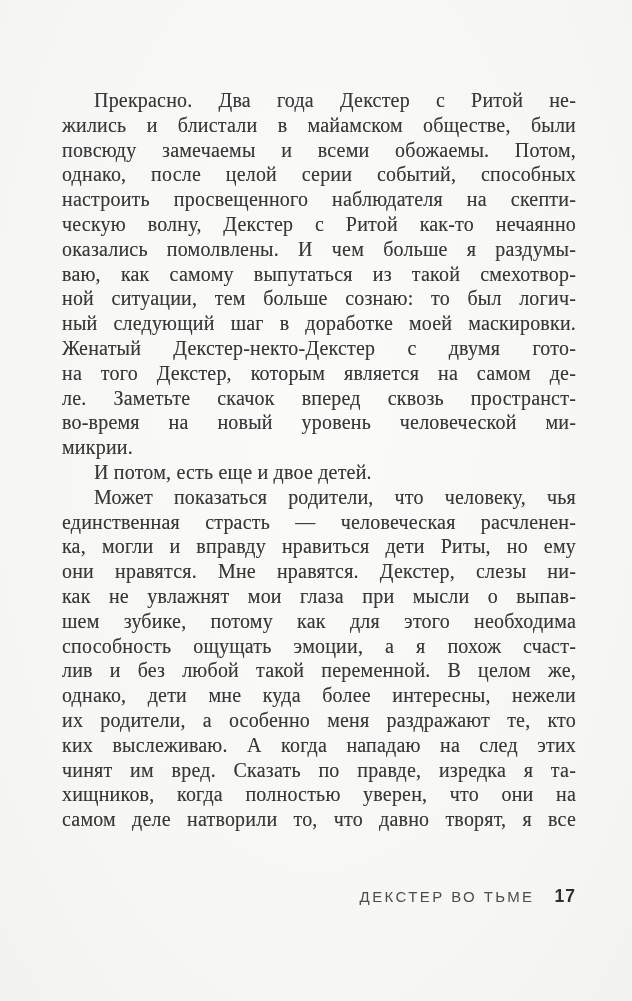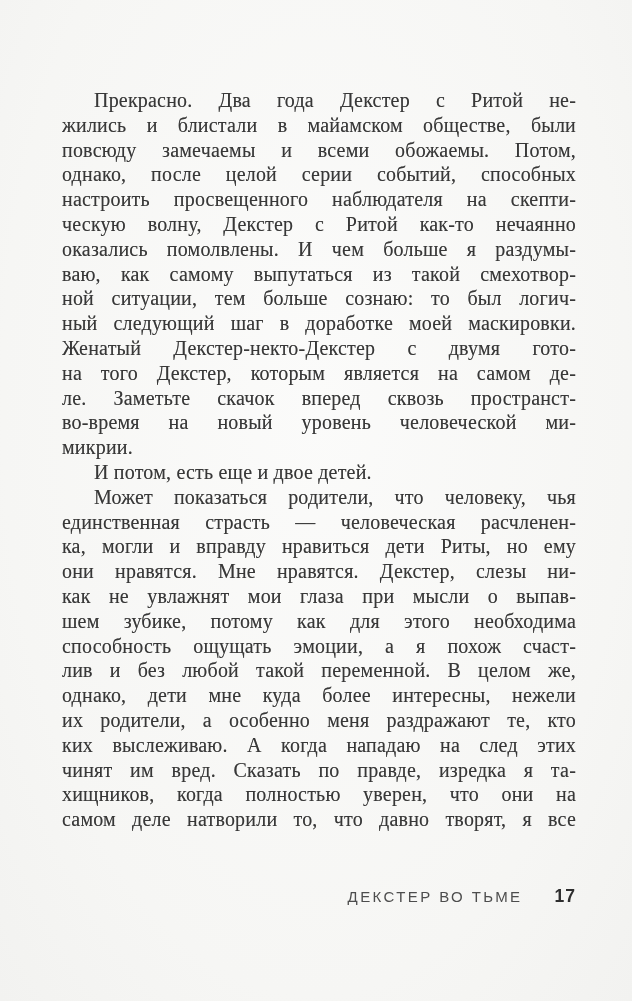"17" .page-number { margin-left: 32px -> 20px }
